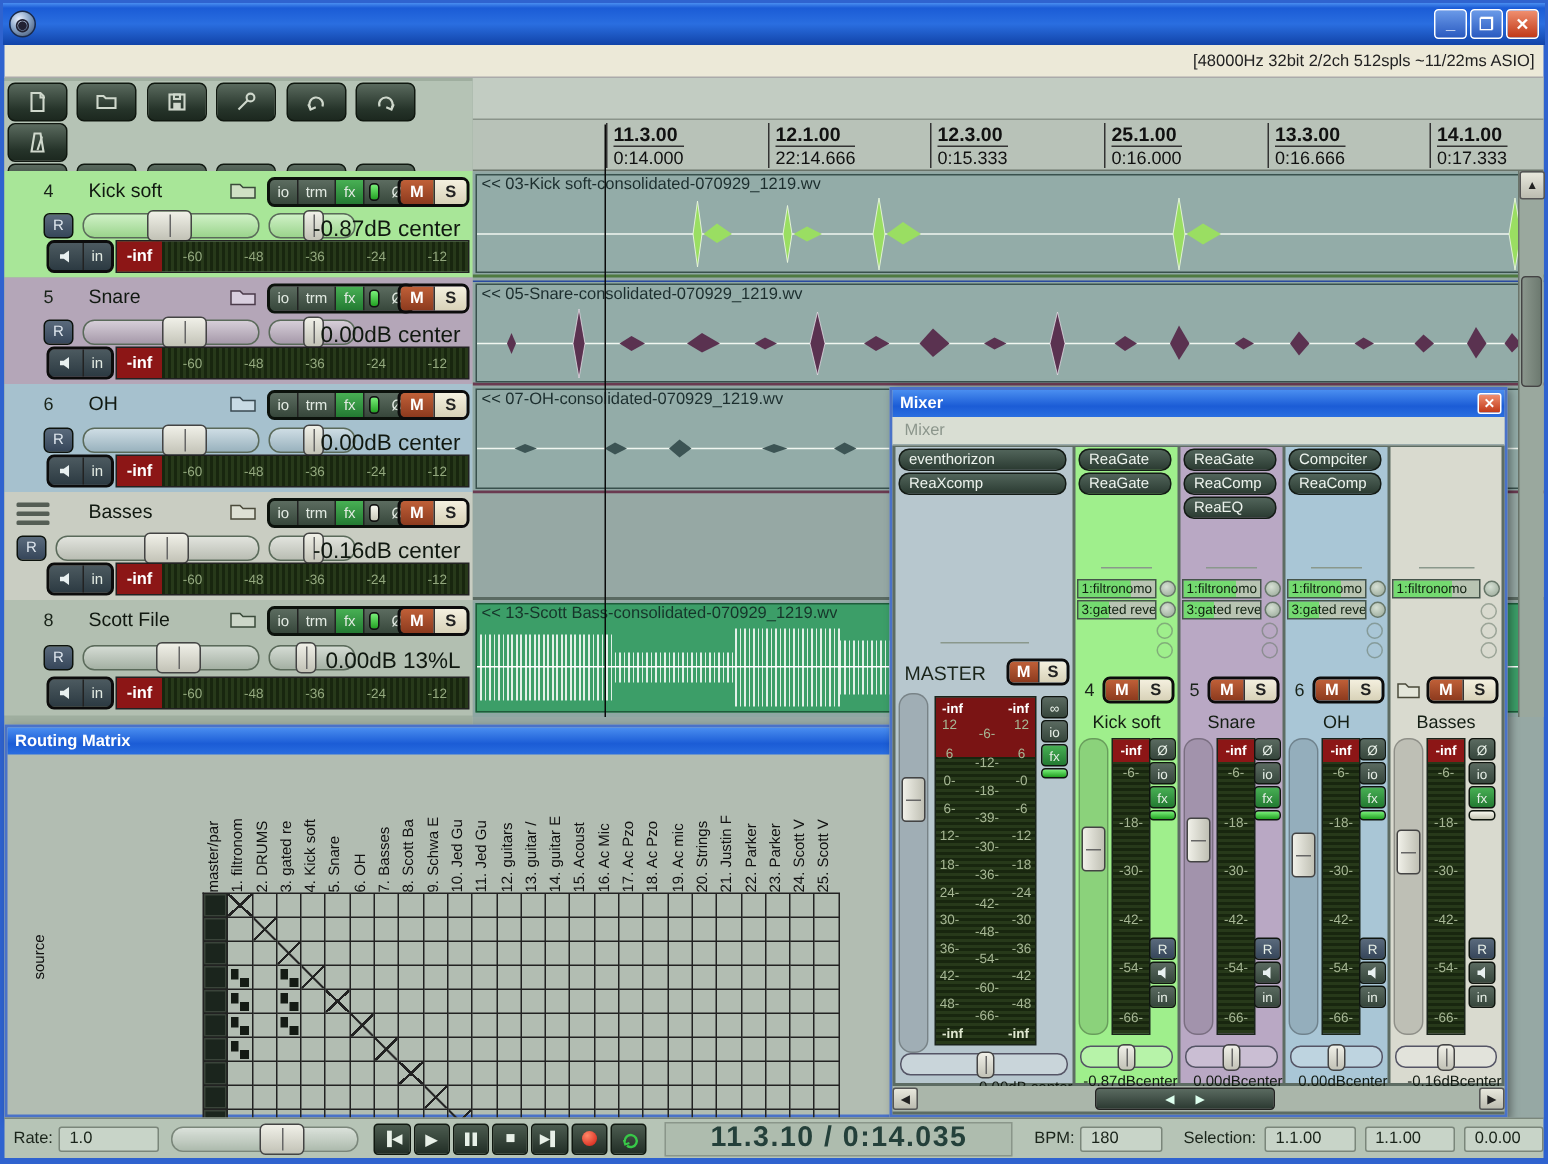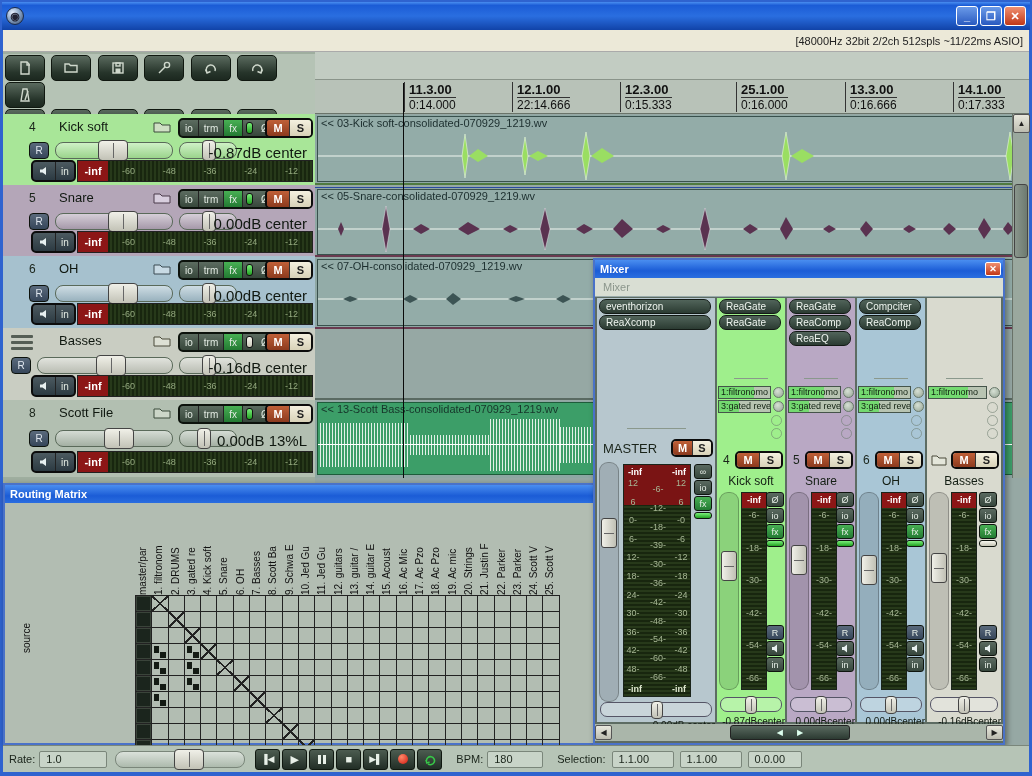"11.3.10 / 0:14.035" span.poswrap { html: none -> <span> <span>11.3.10 / 0:14.035</span> </span> }
